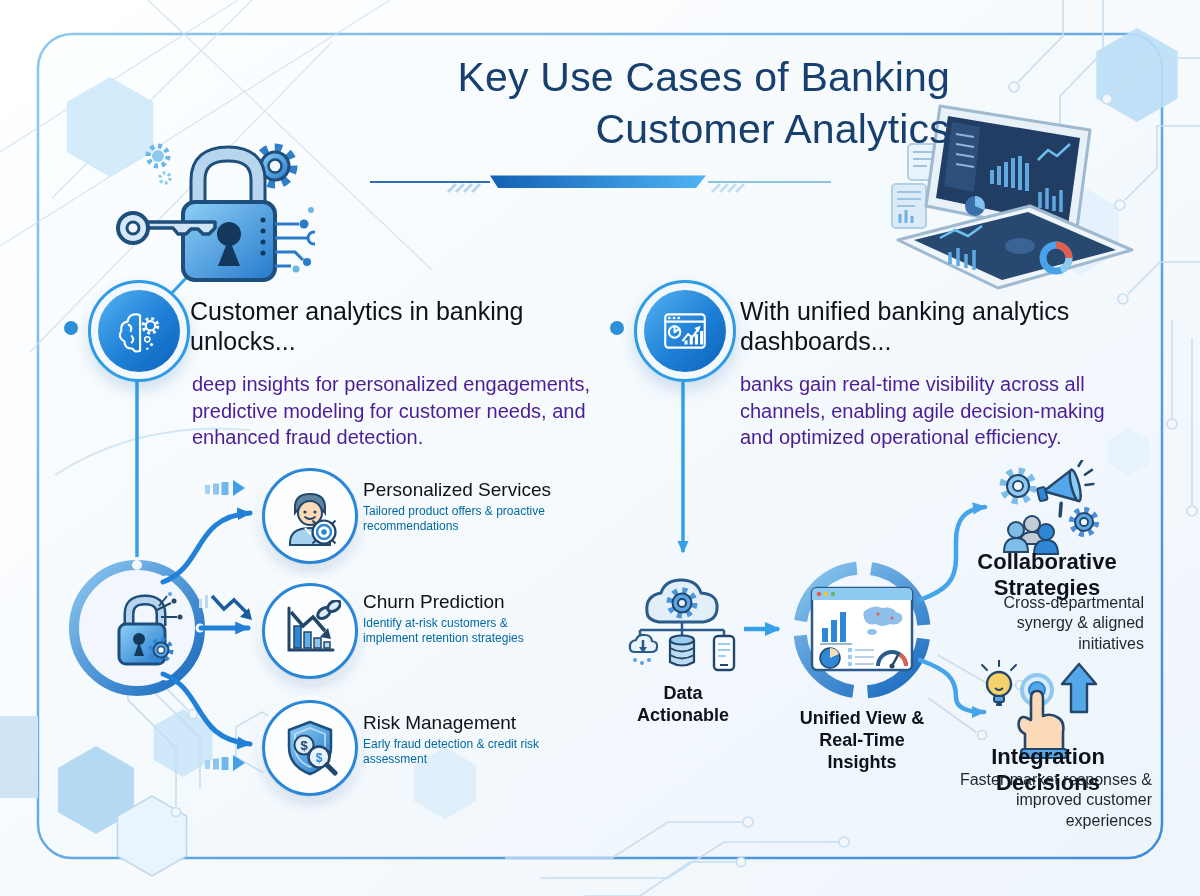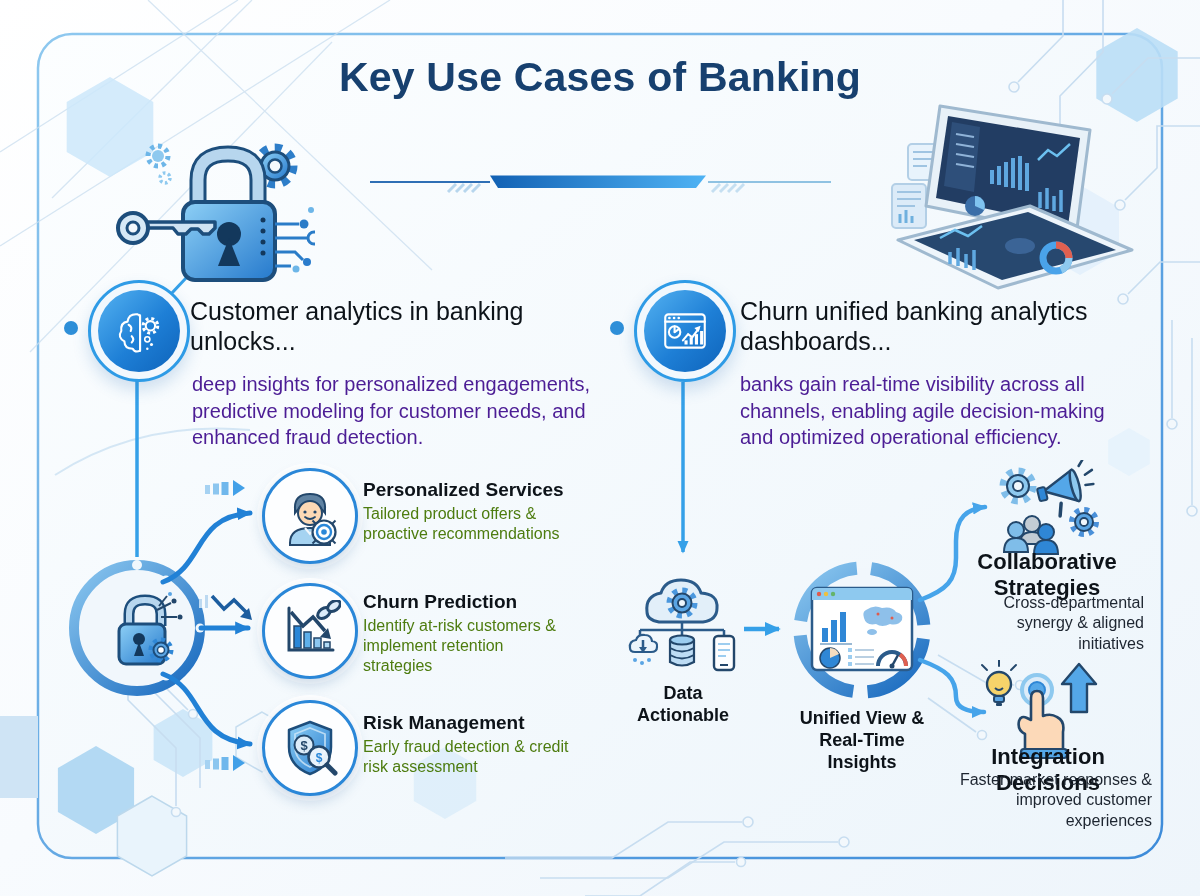"Key Use Cases of Banking" .ttl { font-weight: 700 -> 400; text-align: center -> right }
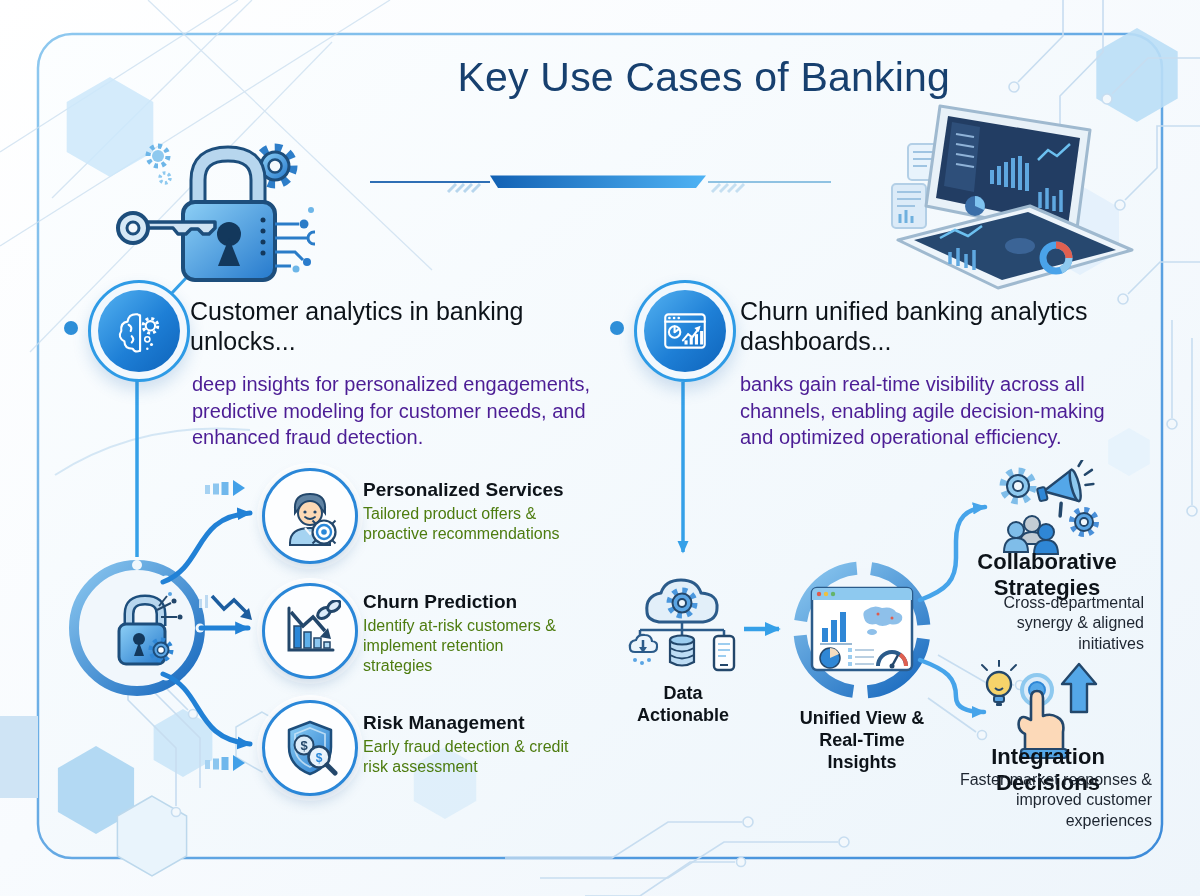"Customer Analytics" div.ttl { html: none -> <div>Customer Analytics</div> }
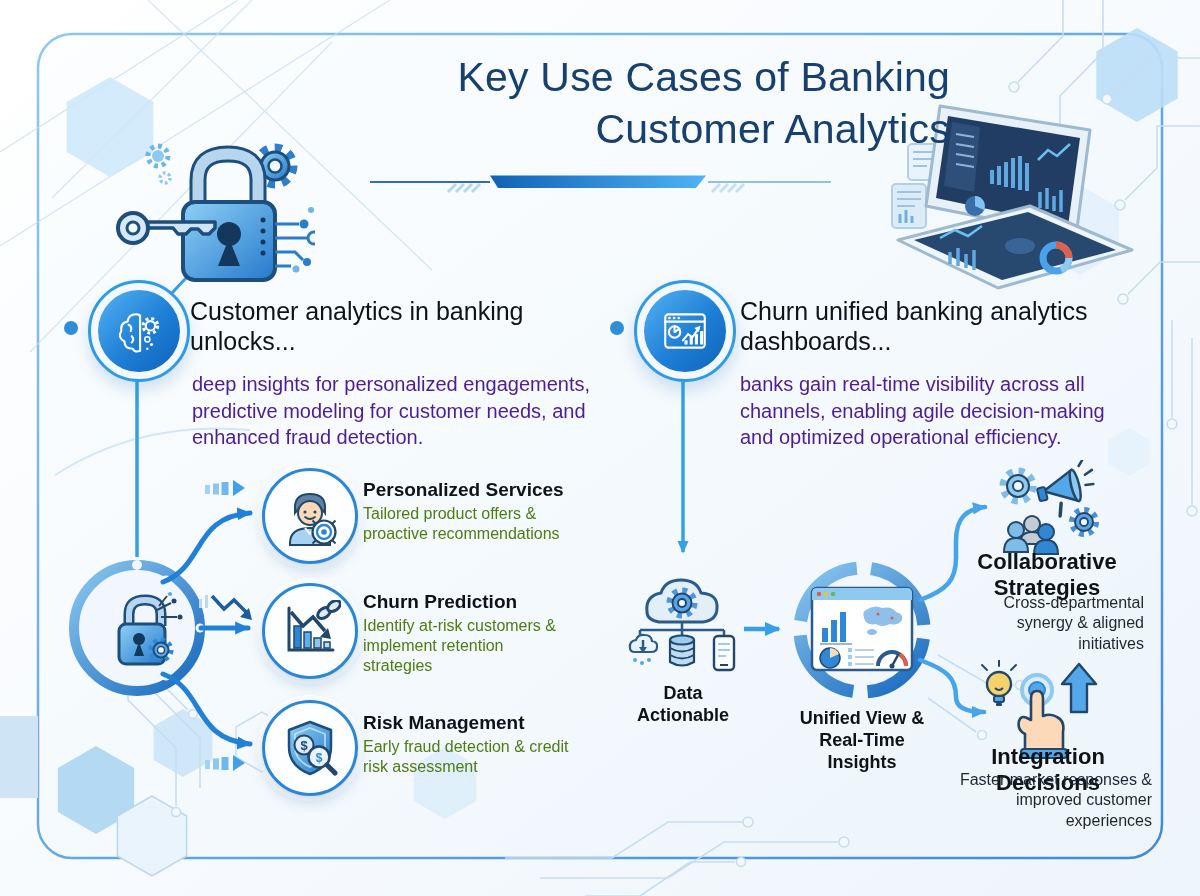"Churn unified banking analytics" div.abs { text: Churn -> With }
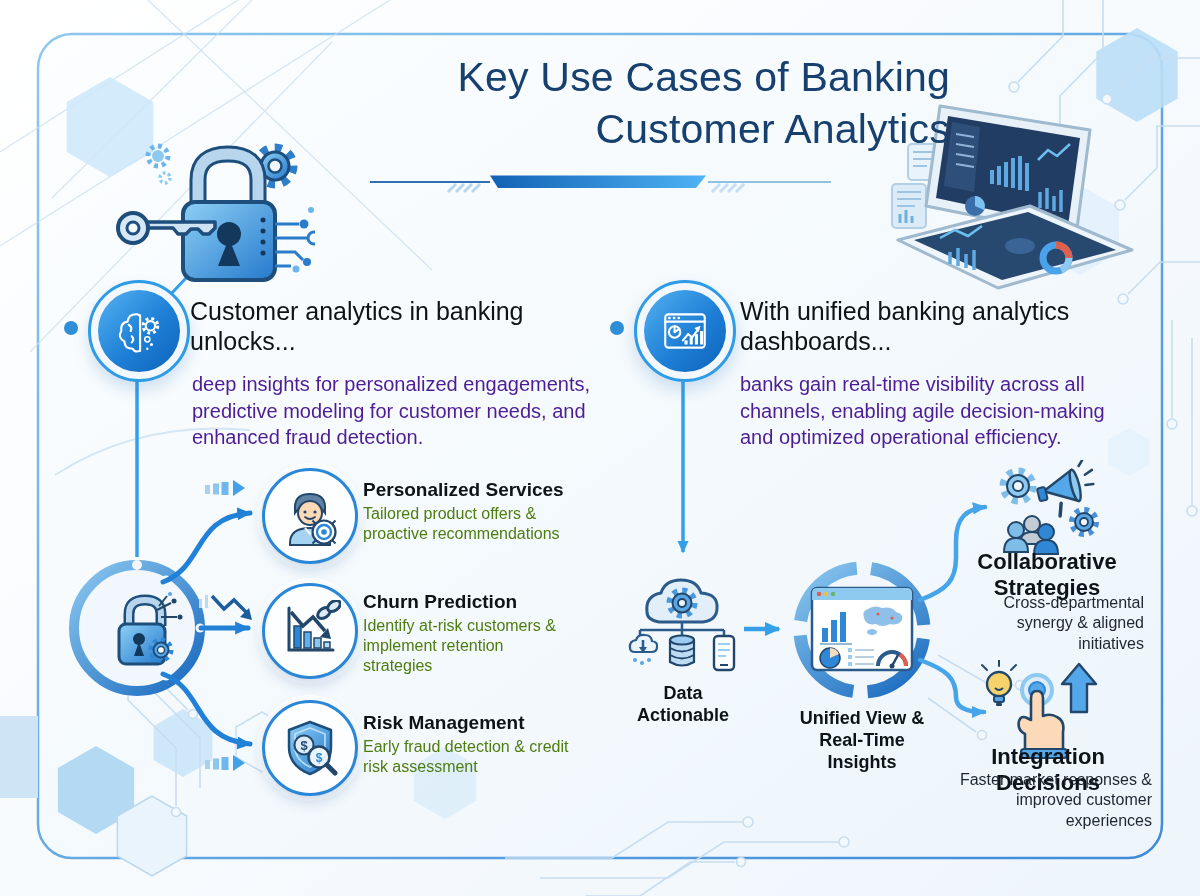"Personalized Services" .it-t { font-weight: 700 -> 400 }
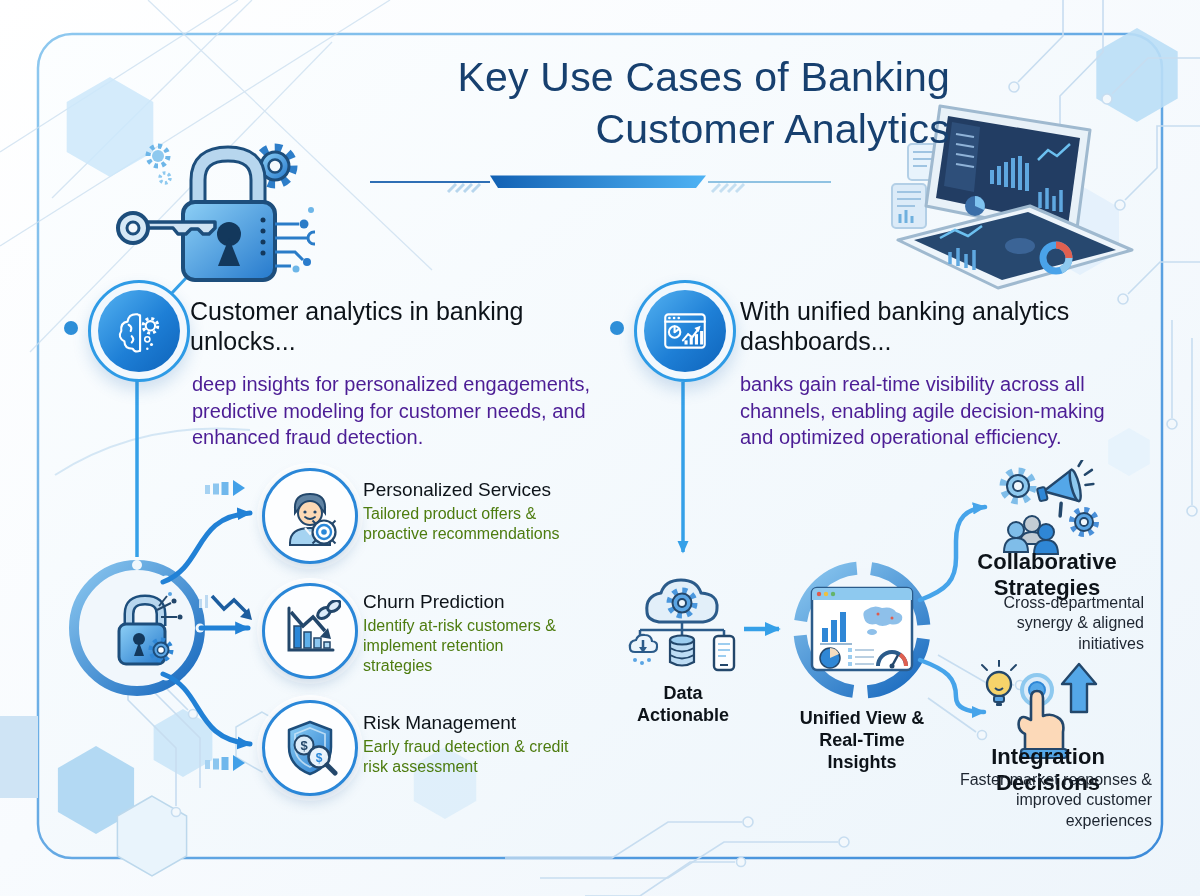"Tailored product offers & proactive" .it-d { color: #4d7c0f -> #0369a1; font-size: 16px -> 12px }
